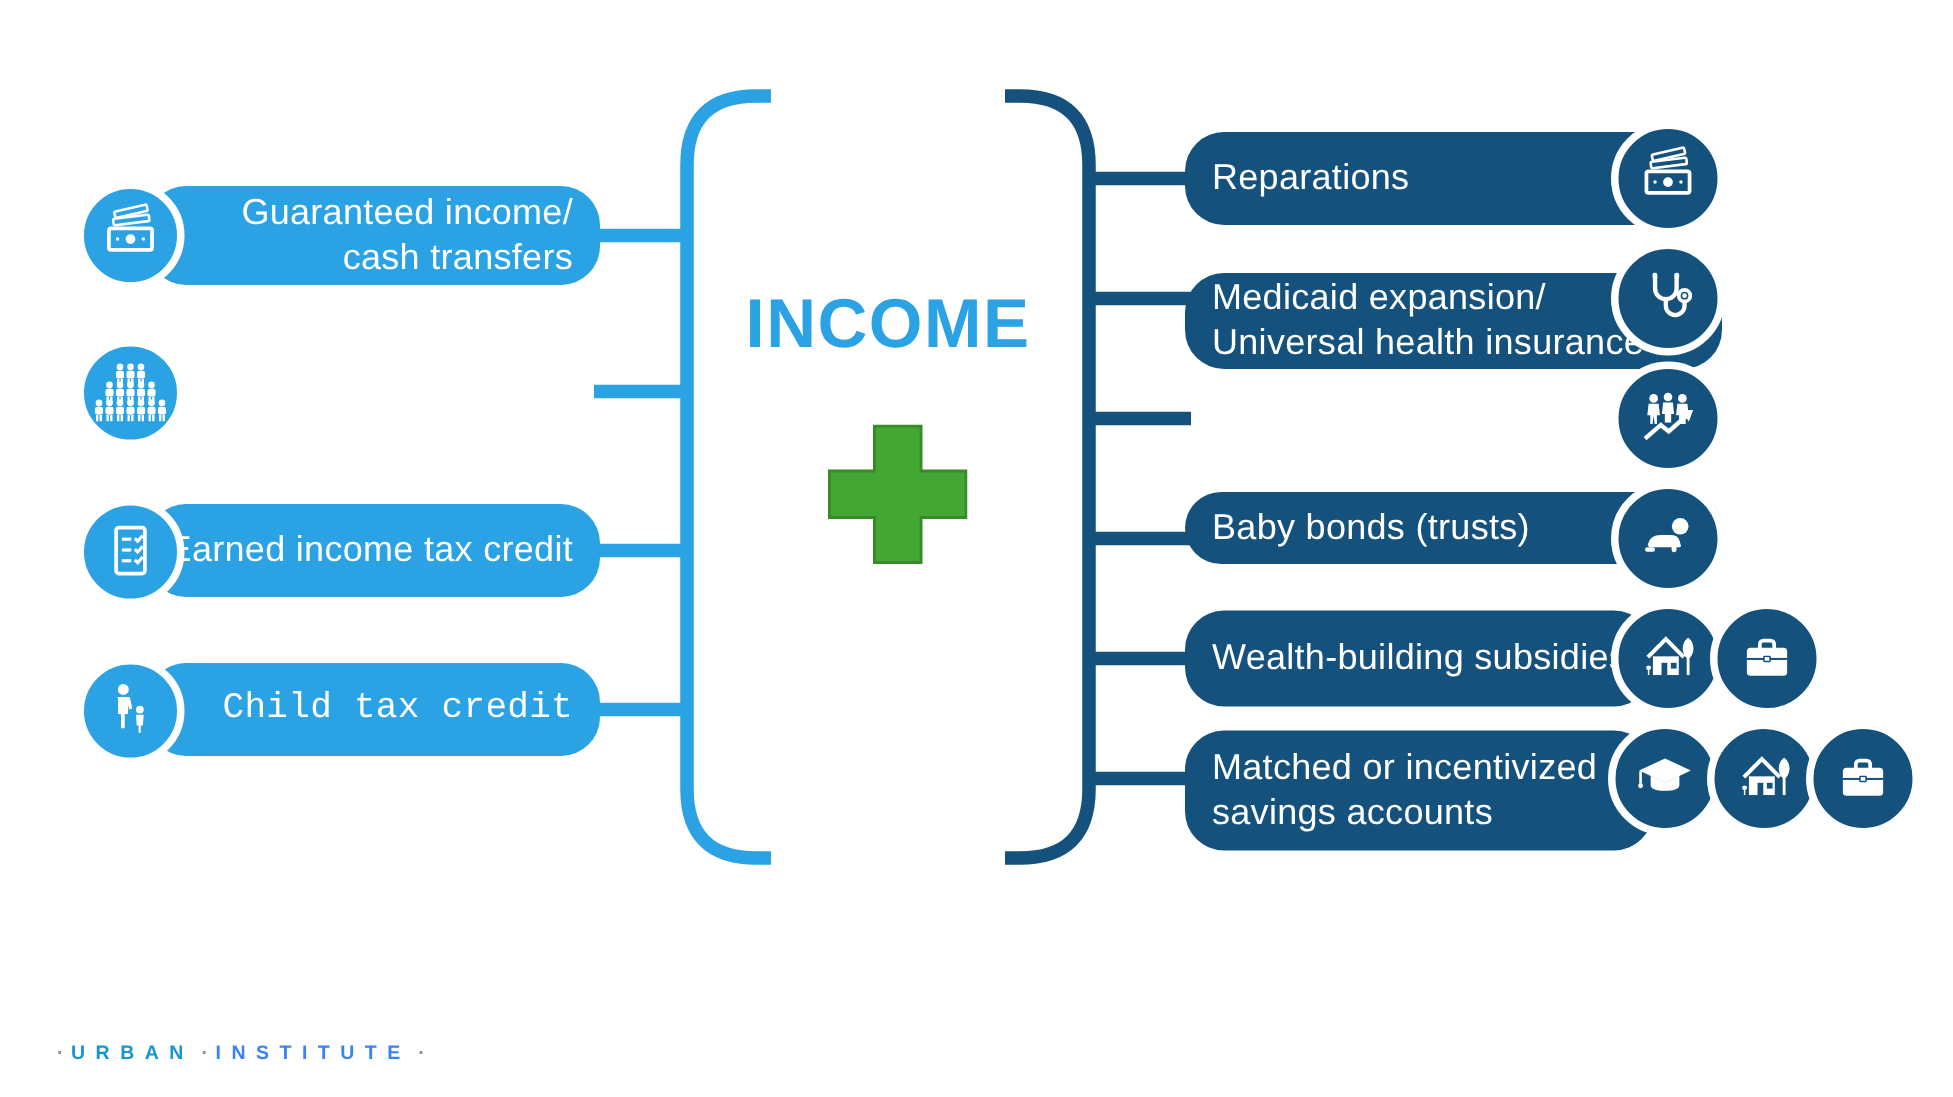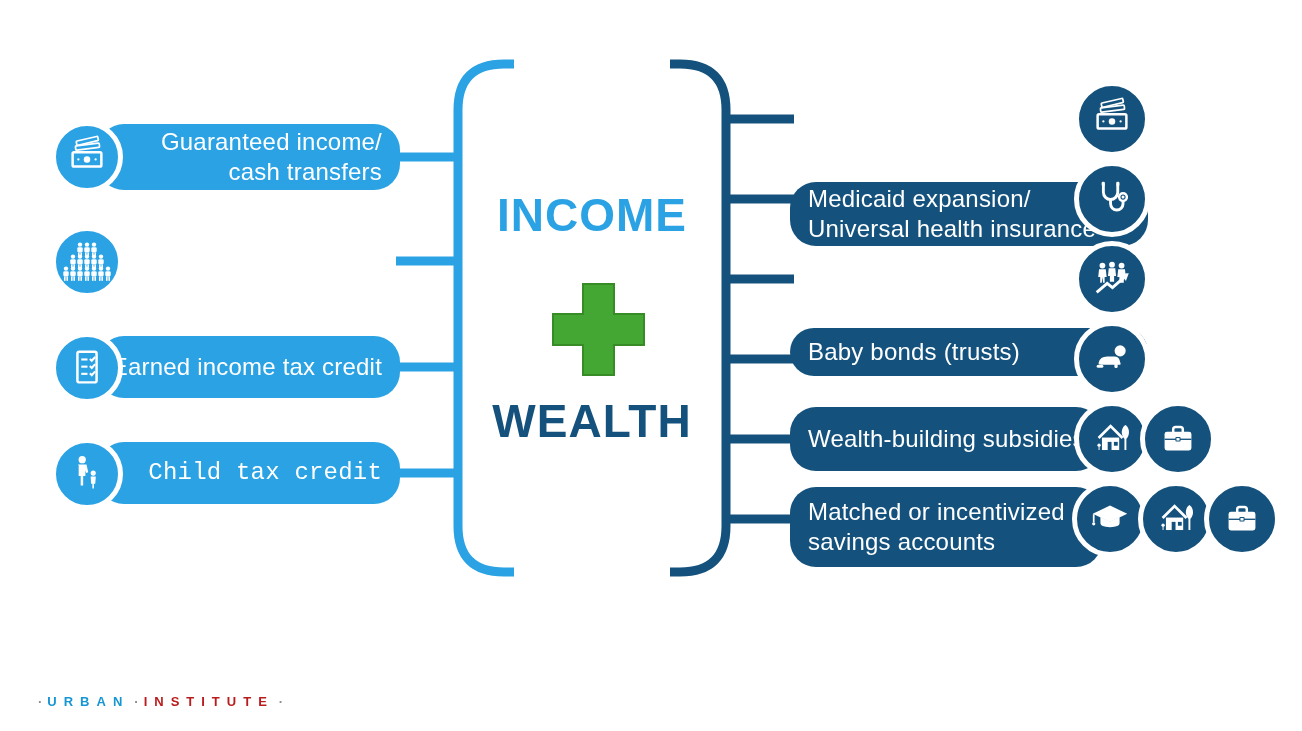"Reparations" div.rbar { html: none -> <div> <span>Reparations</span> </div> }
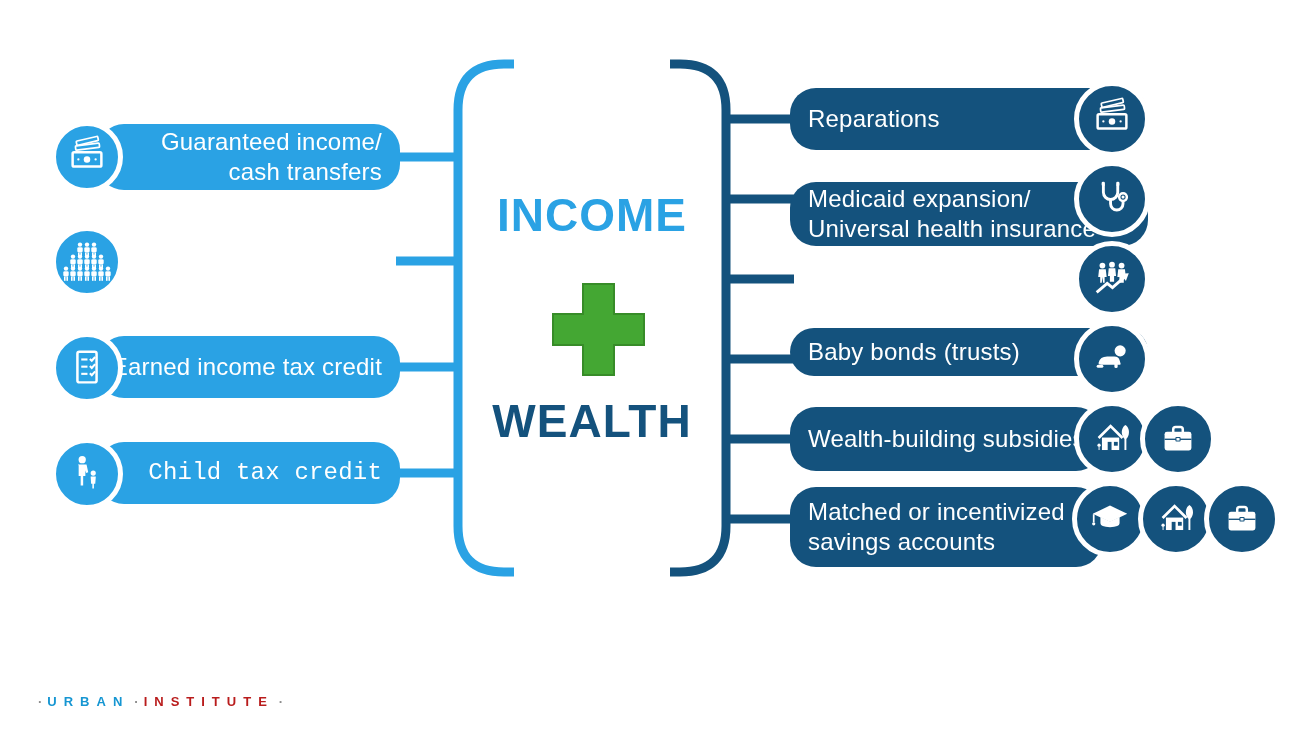"WEALTH" div.center-title { html: <div>WEALTH</div> -> none }
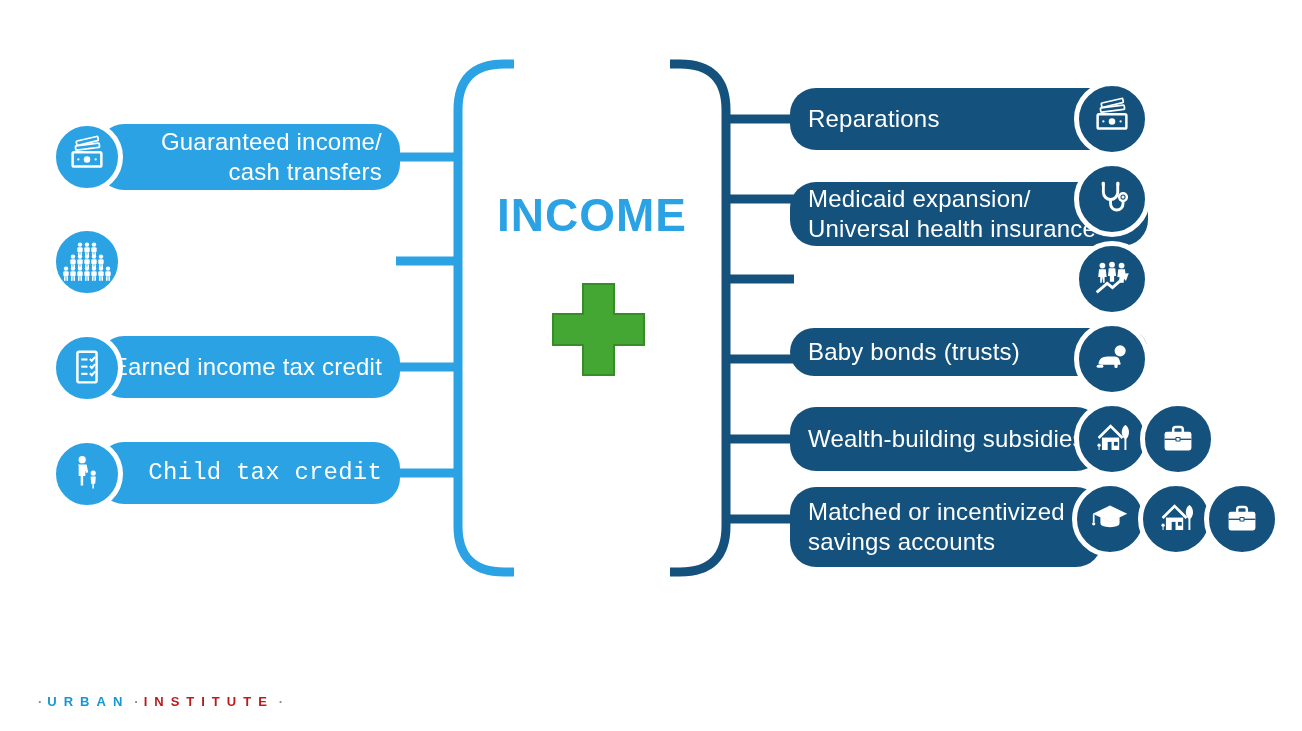"INSTITUTE" .logo .institute { color: #b91c1c -> #3b82f6 }
